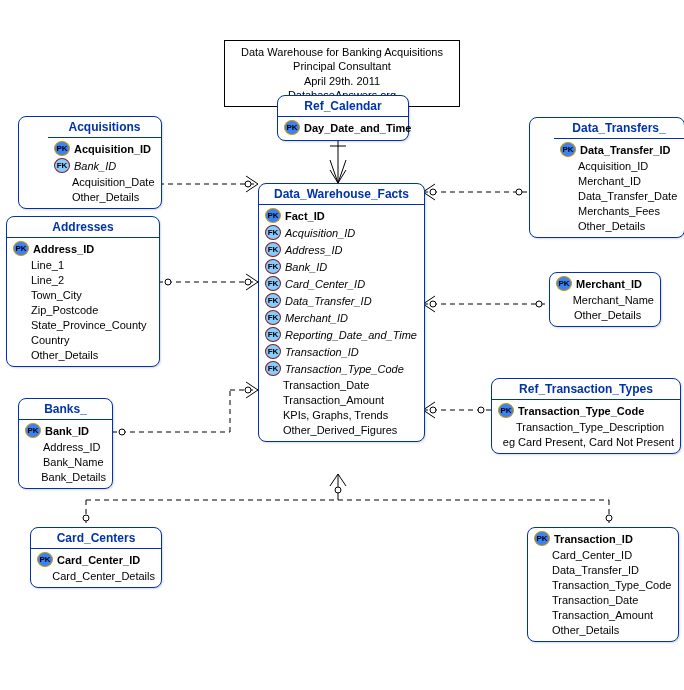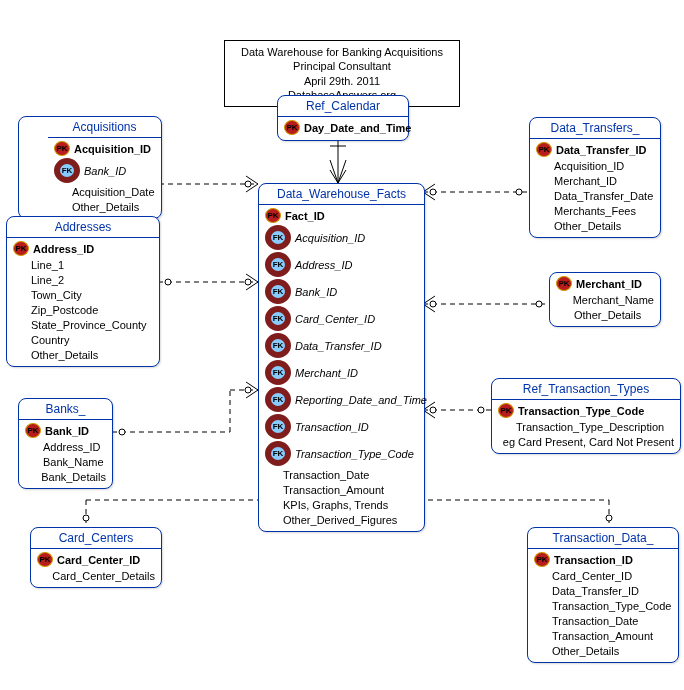"Ref_Calendar" .entity-title { font-weight: normal -> bold }
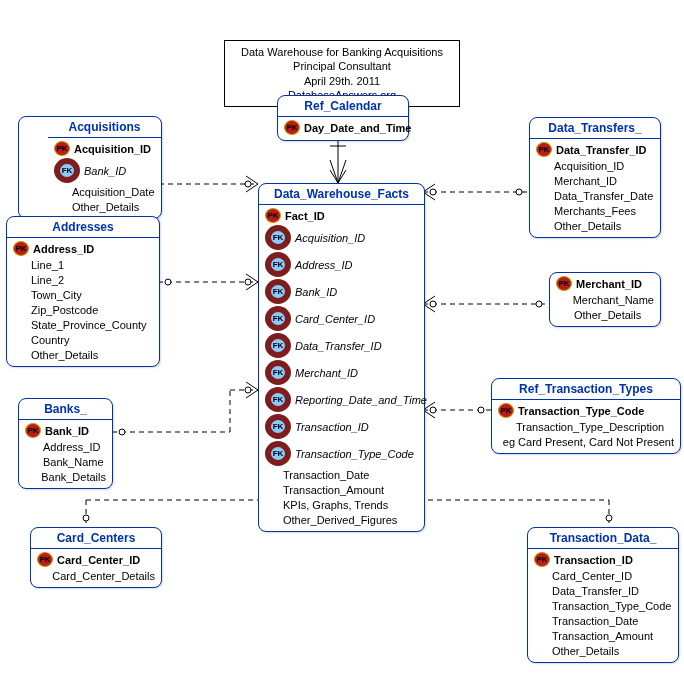"PK" .pk { background: #b91c1c -> #3b82f6 }
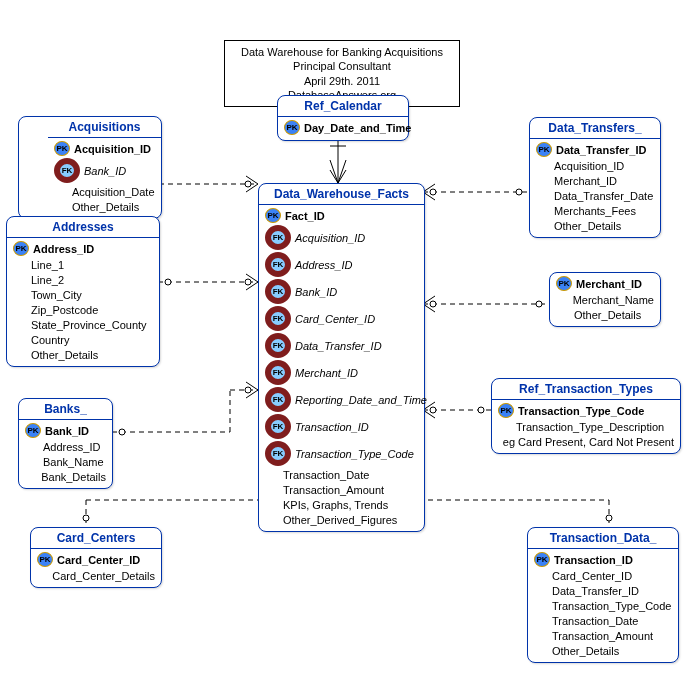"Data_Transfers_" div.entity { padding-left: none -> 24px }
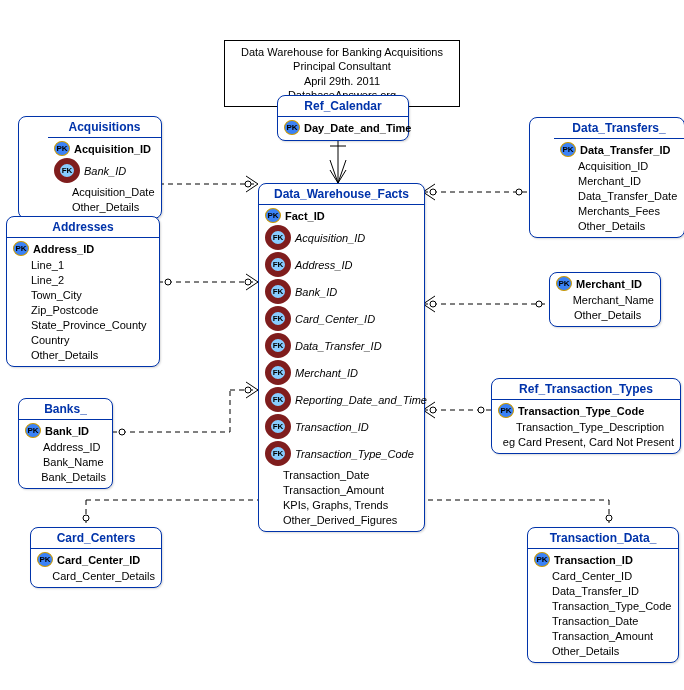"FK" .fk { border: 6px solid #7f1d1d -> 1px solid #7f1d1d }
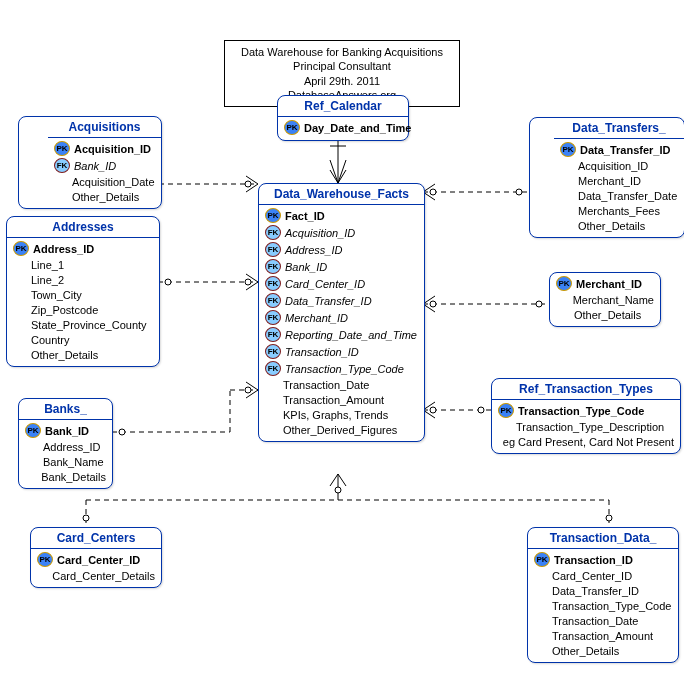"Transaction_Data_" div.entity-title { html: <div>Transaction_Data_</div> -> none }
